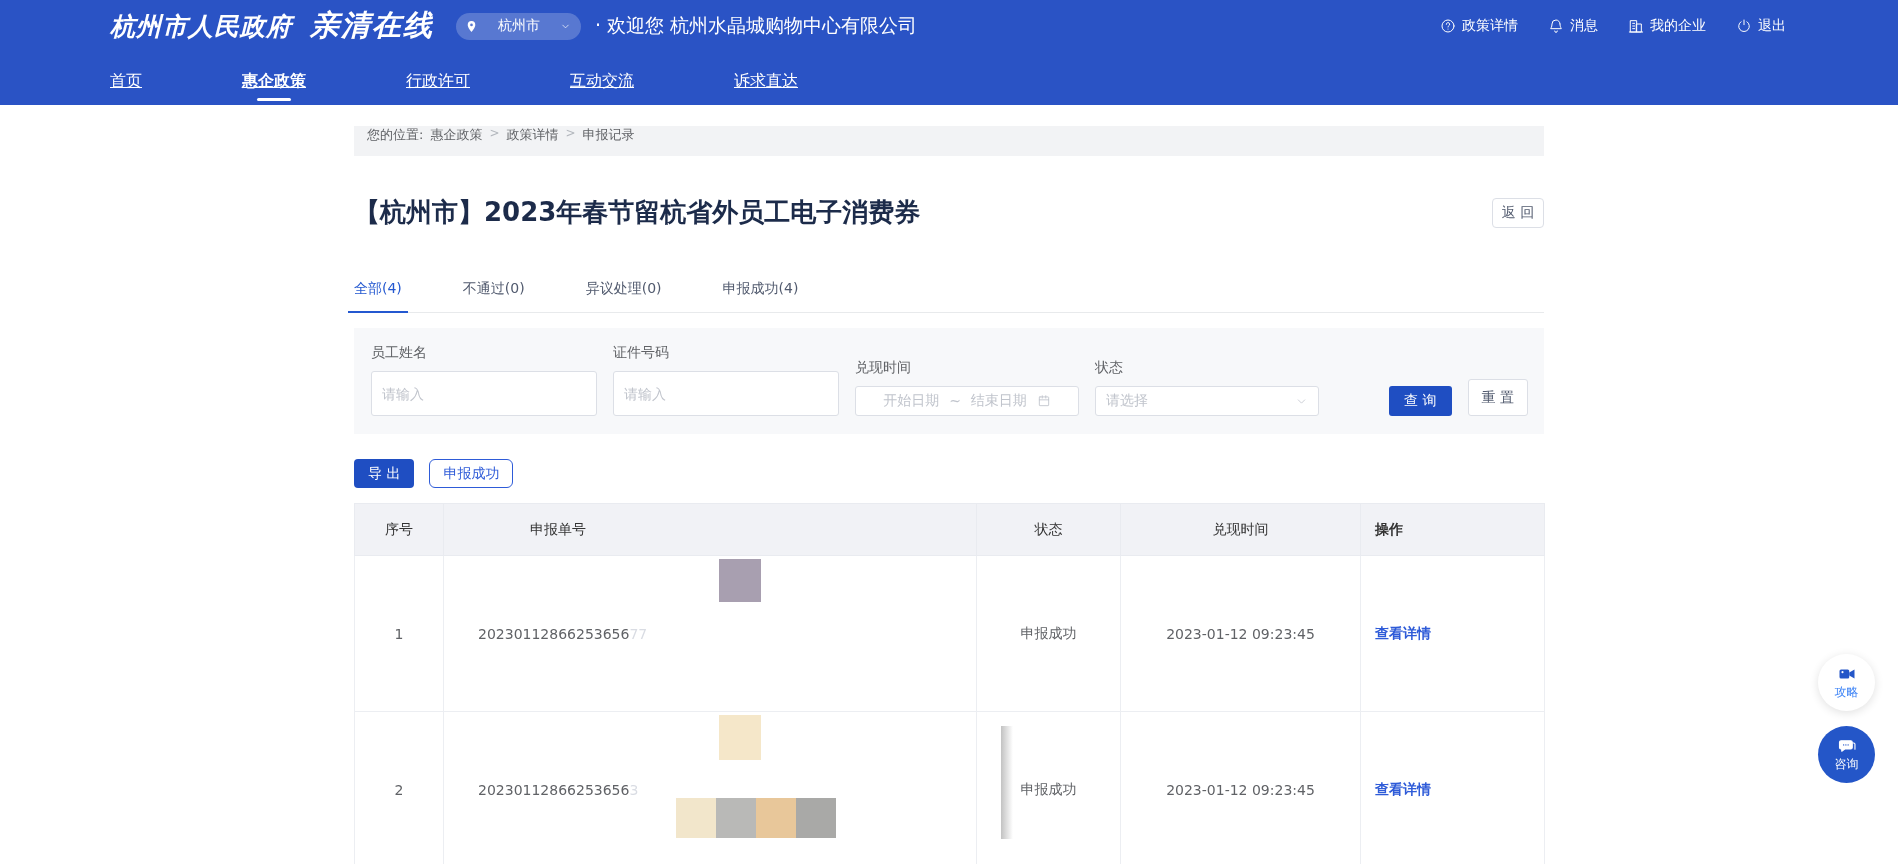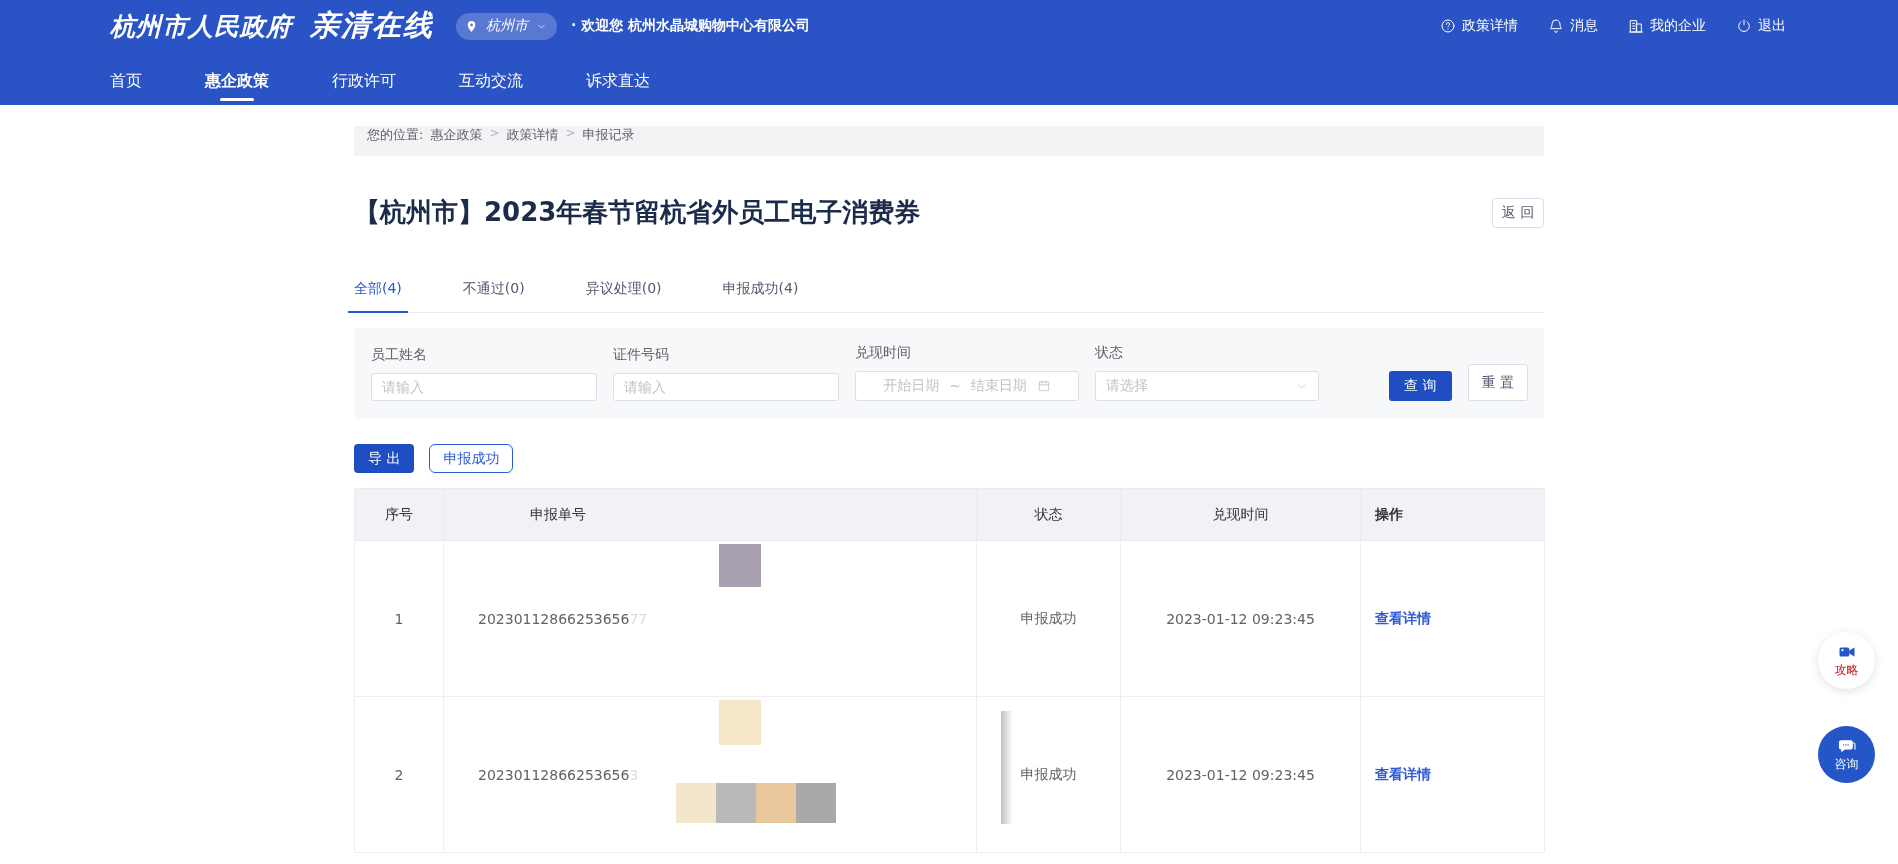"杭州市" .loc-chip { font-style: italic -> none; gap: 8px -> 20px }
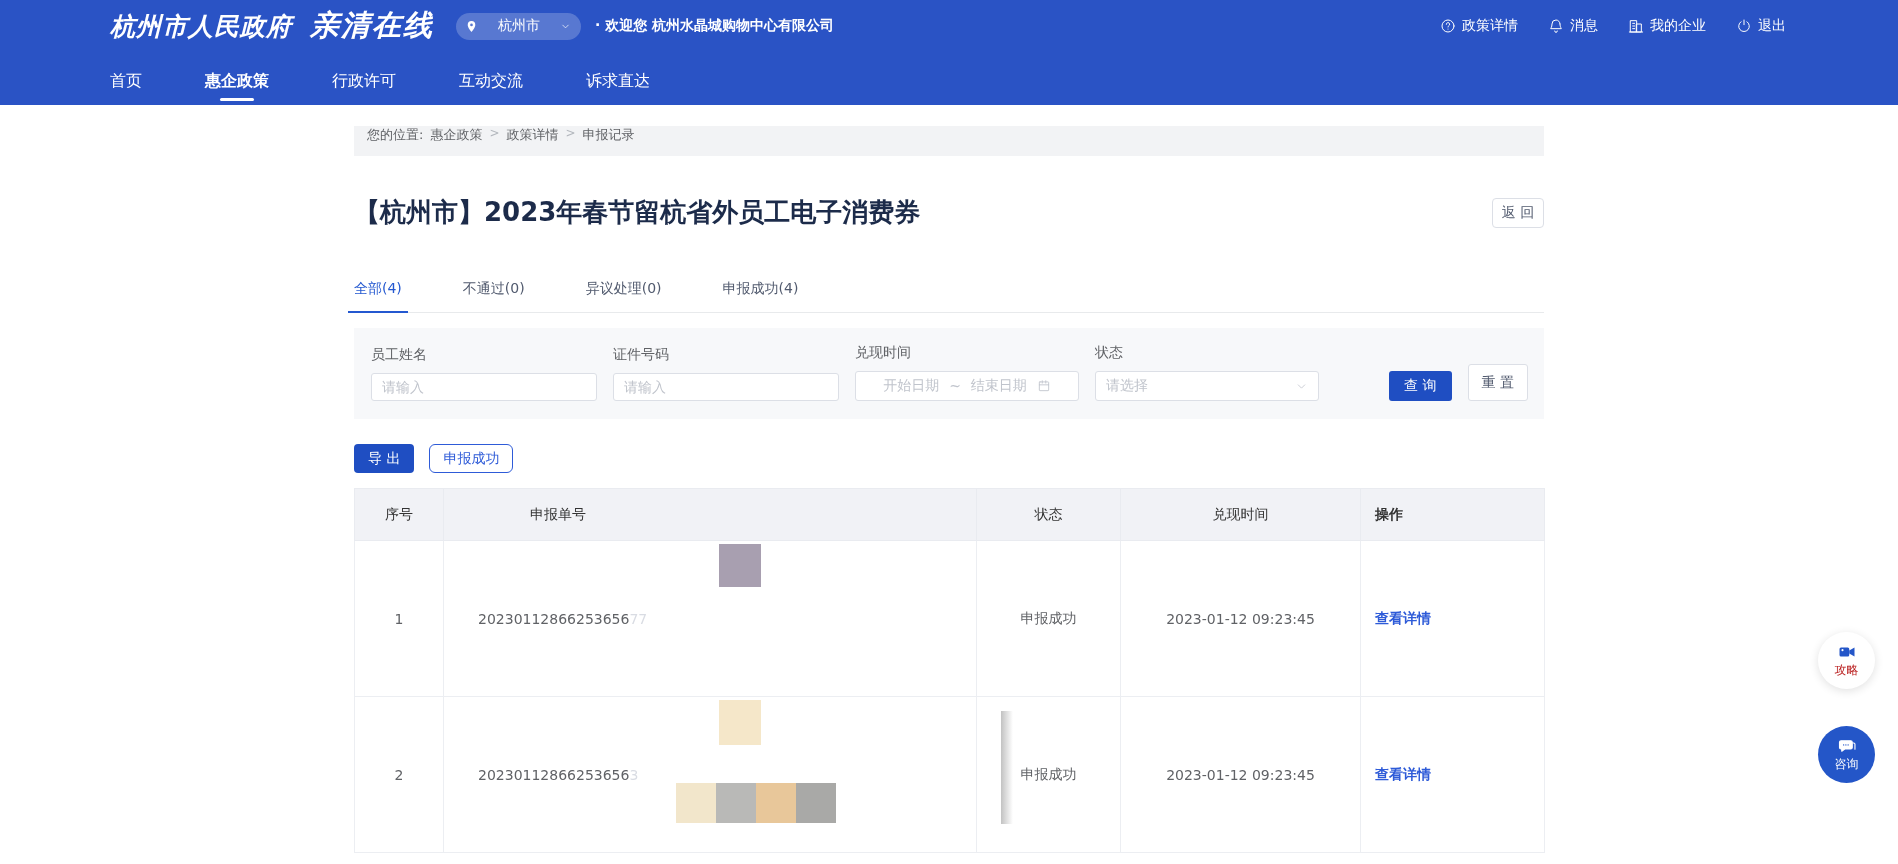"· 欢迎您 杭州水晶城购物中心有限公司" .welcome { font-size: 14px -> 19px; font-weight: bold -> none }
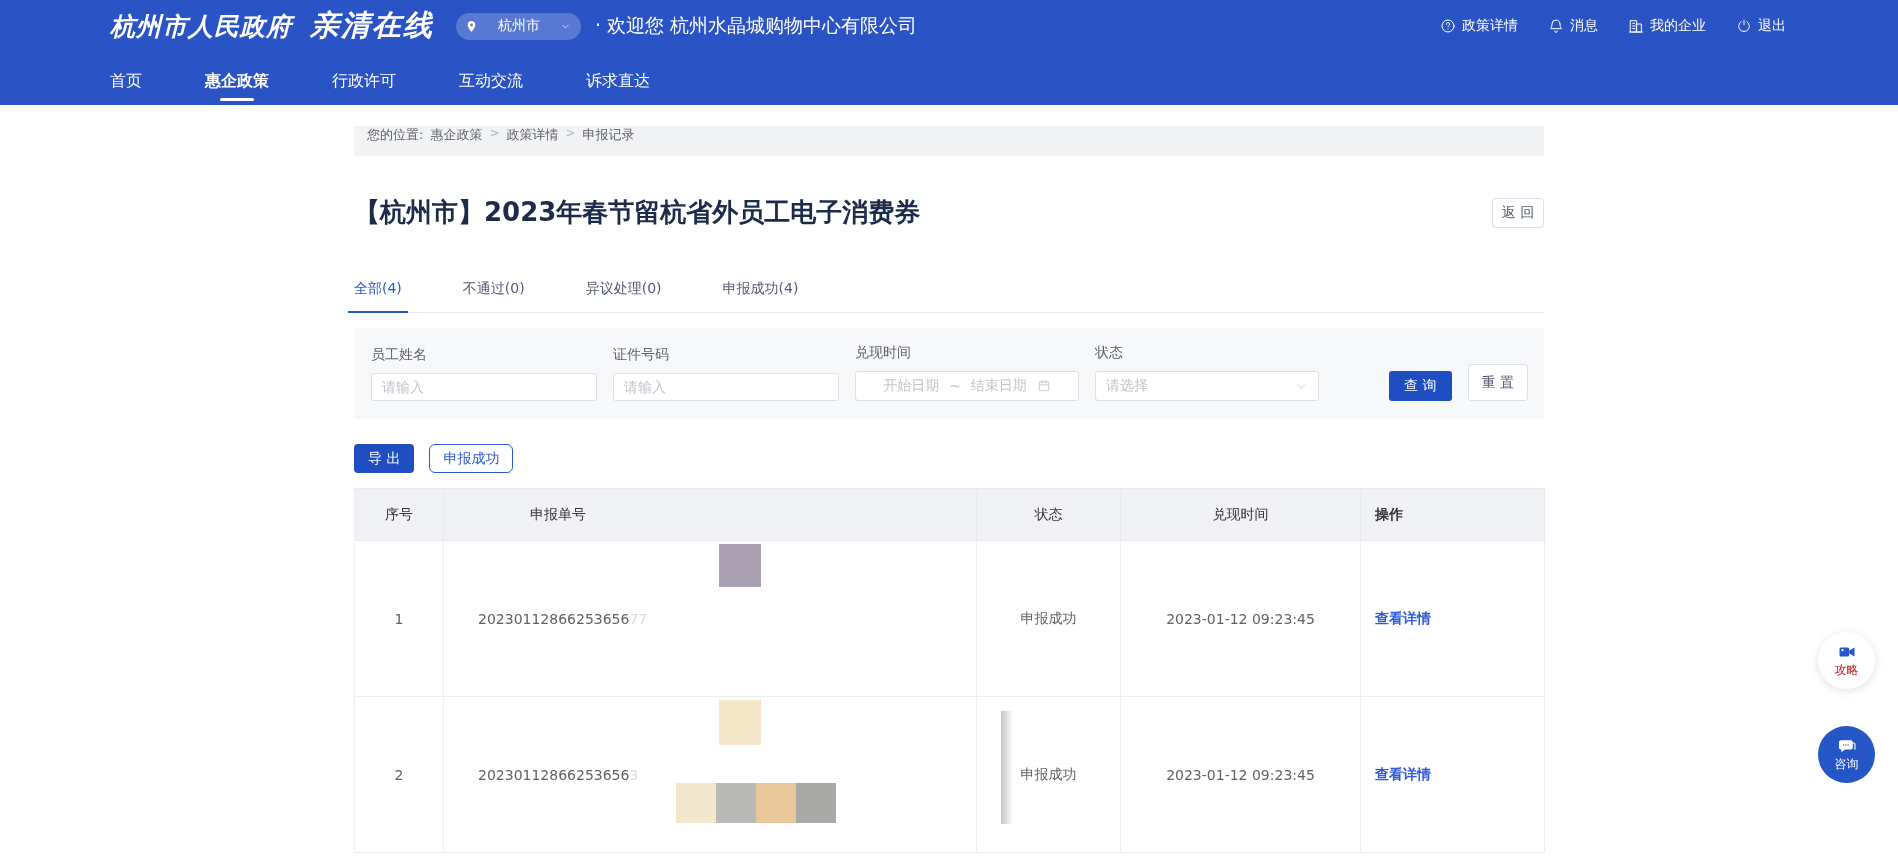"首页" .hdr-nav { gap: 63px -> 100px; text-decoration: none -> underline }
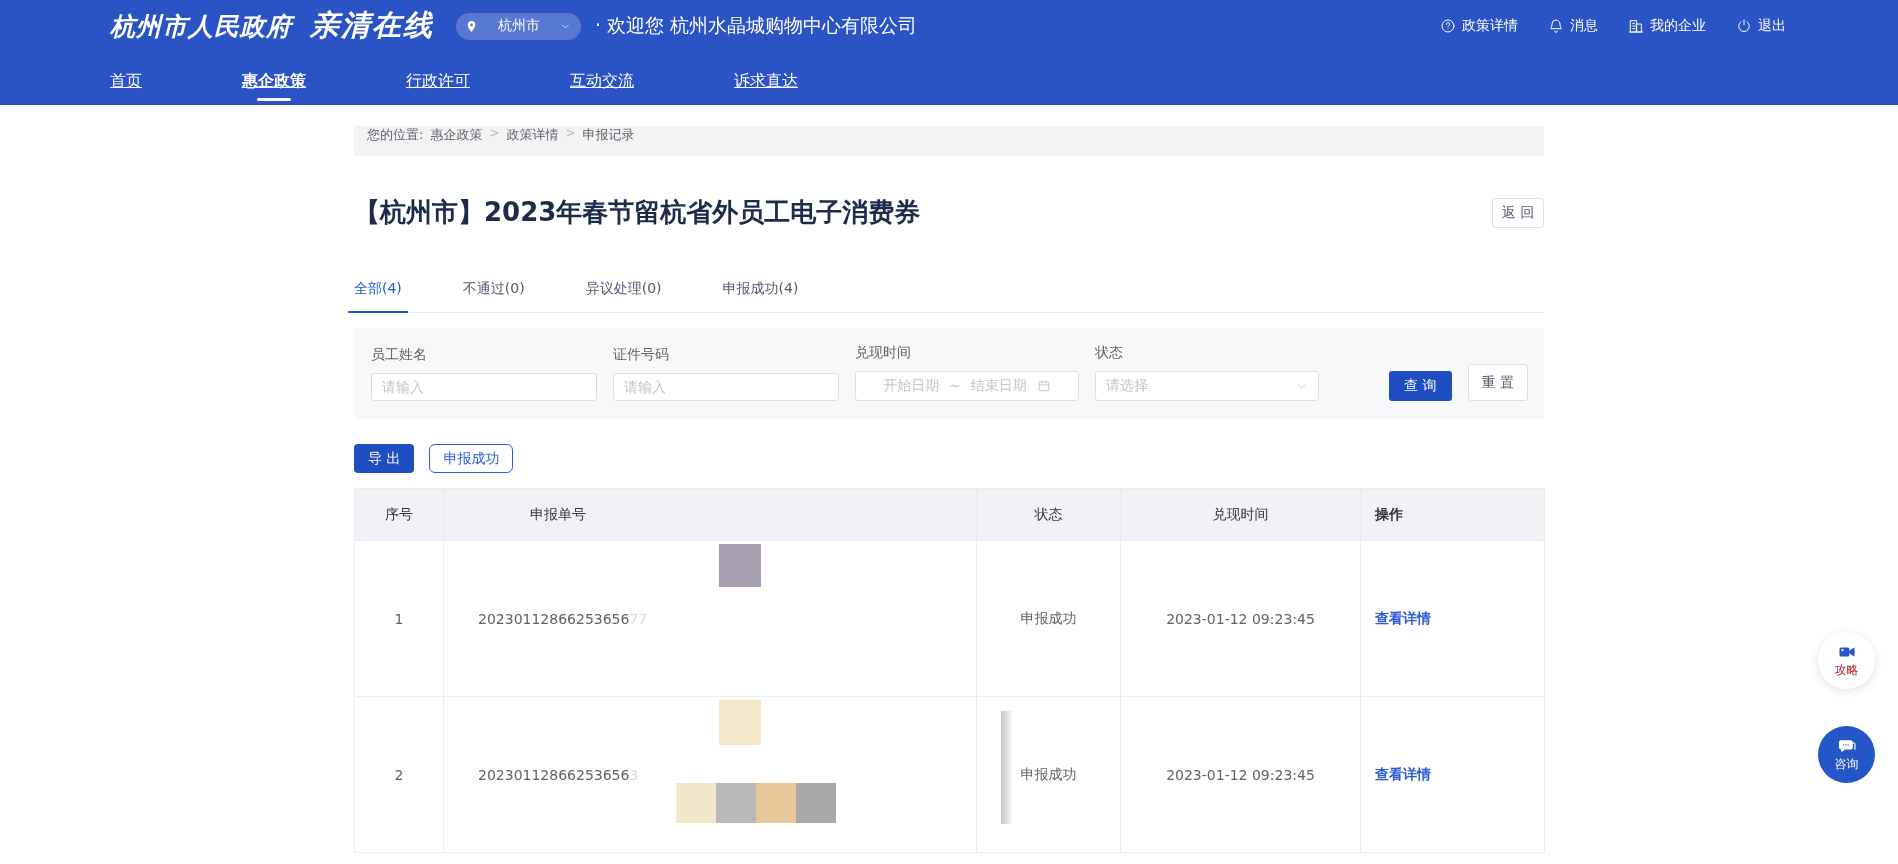"请输入" .txt-input { height: 28px -> 45px }
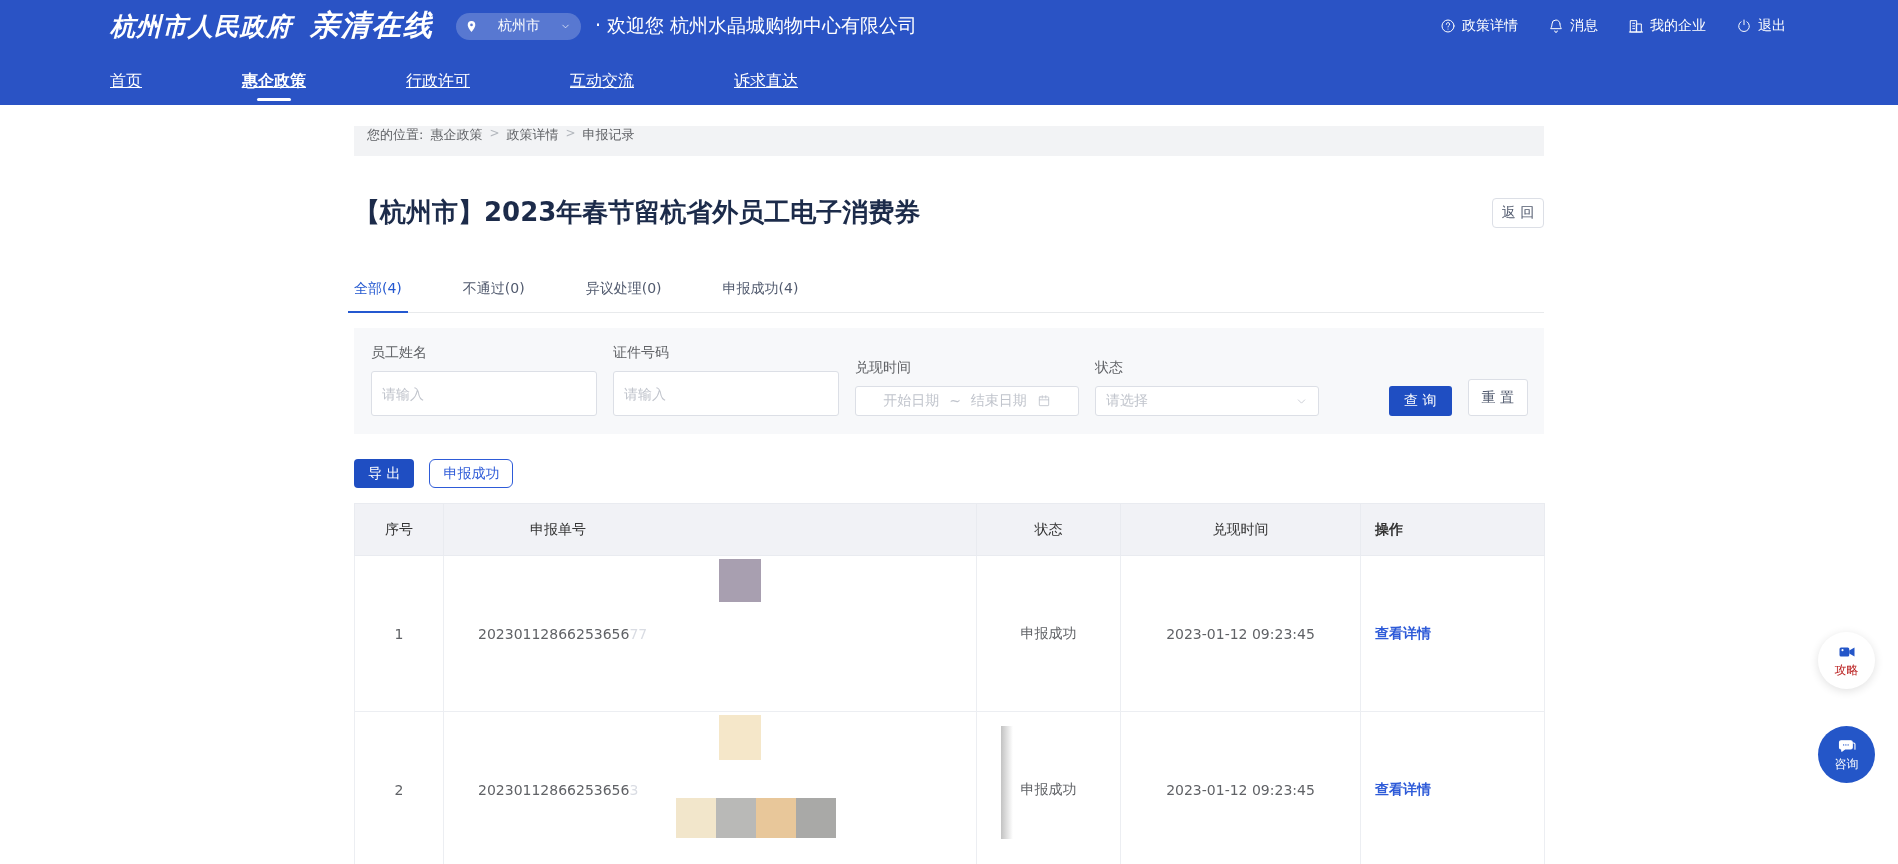"攻略" .fb-guide { color: #b91c1c -> #3b82f6; top: 632px -> 654px }
